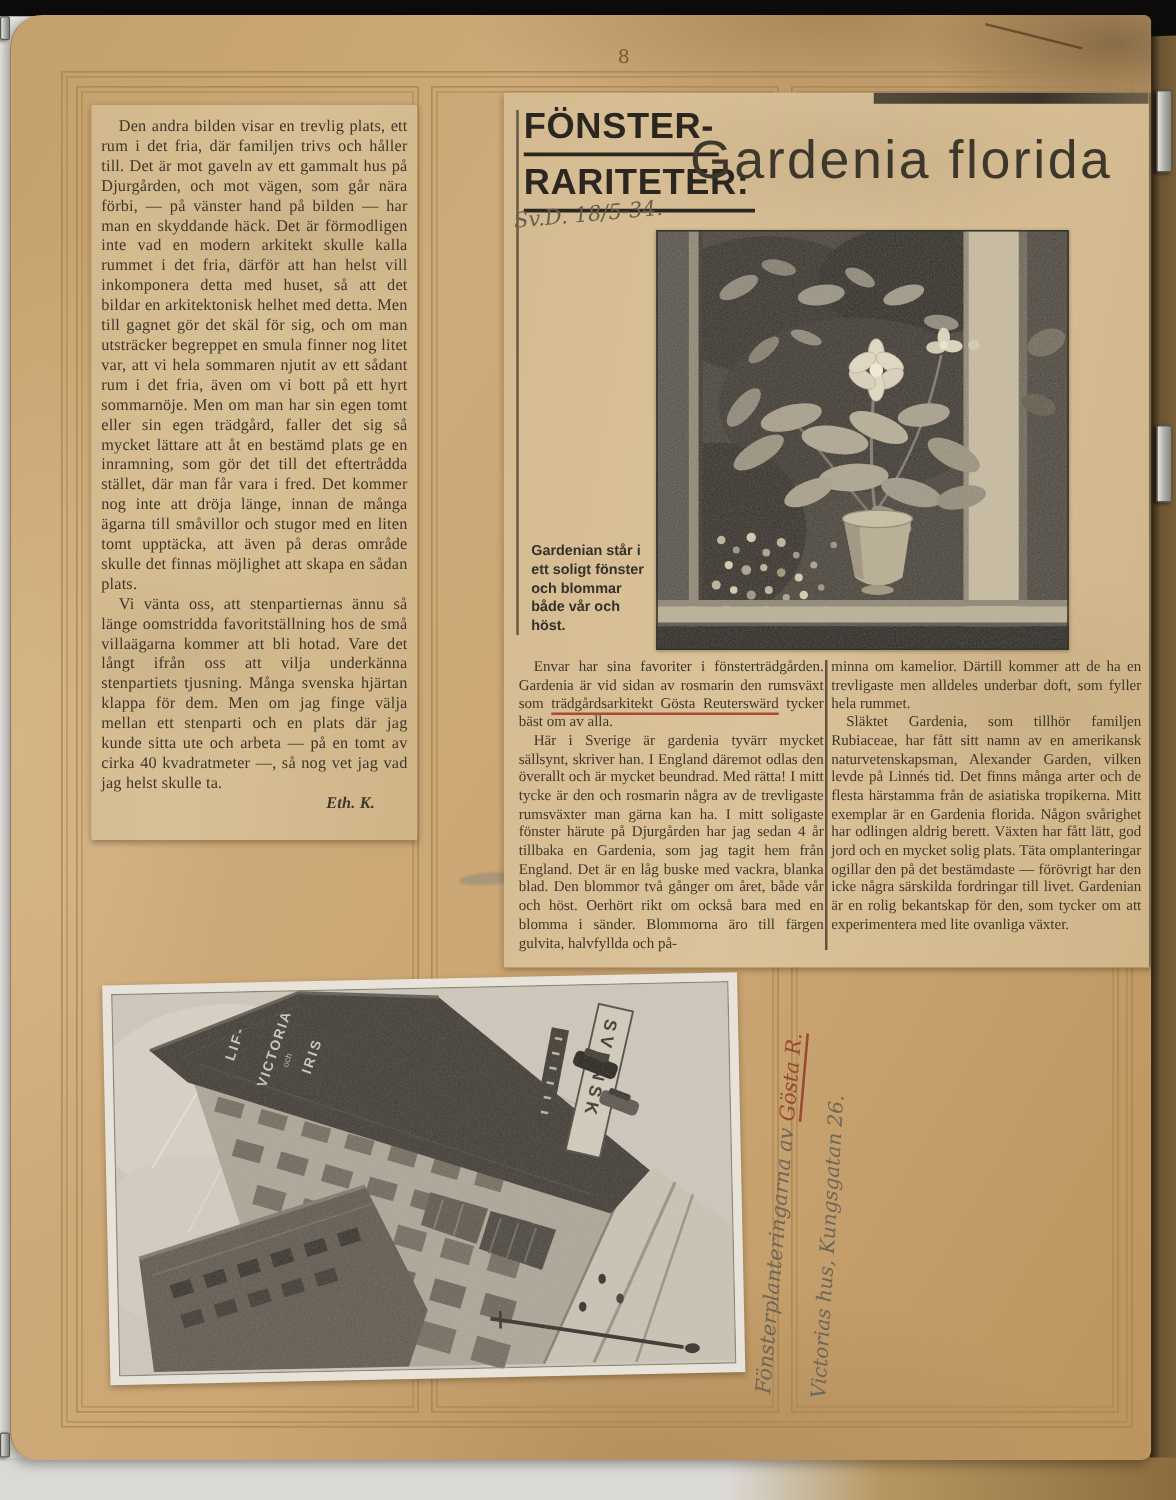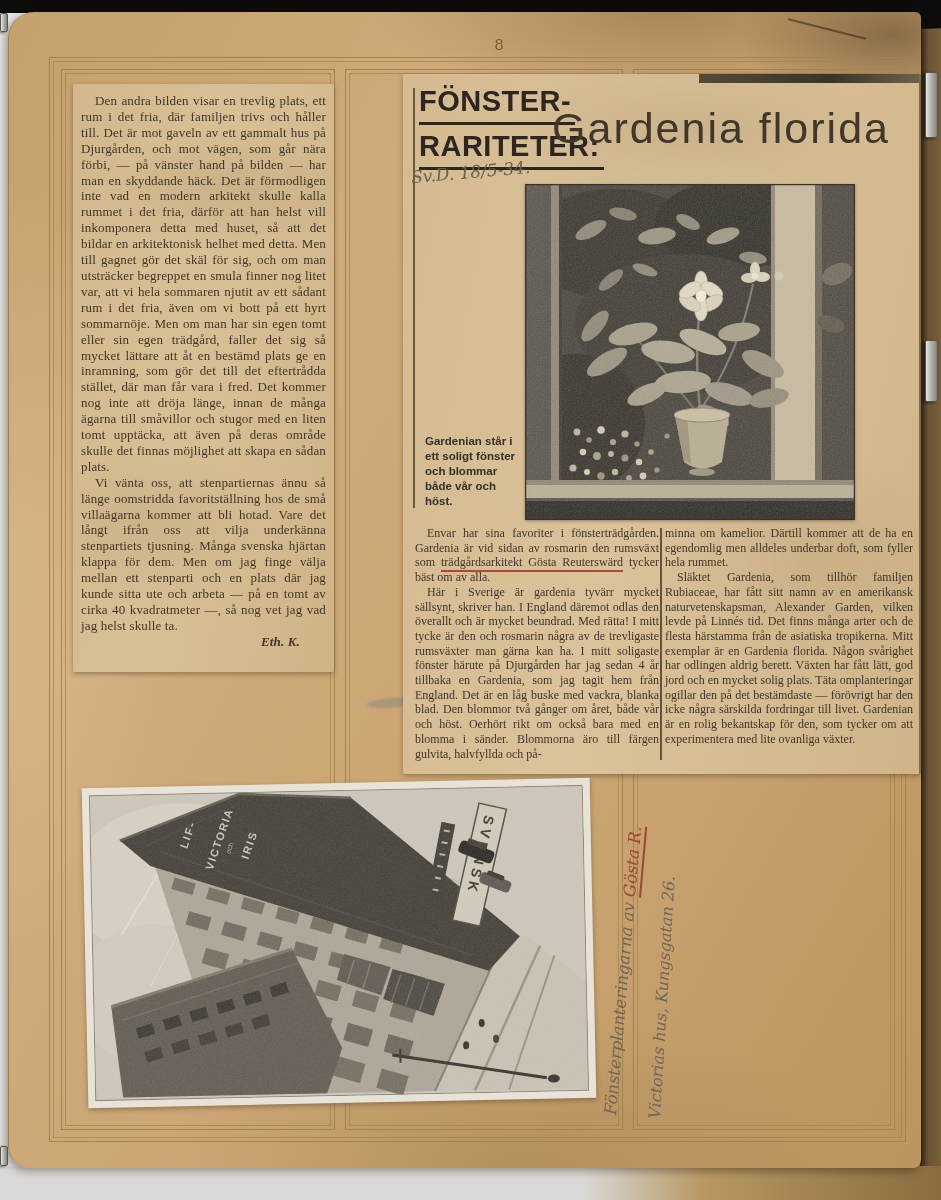"minna om kamelior. Därtill kommer" p { text: egendomlig -> trevligaste }
